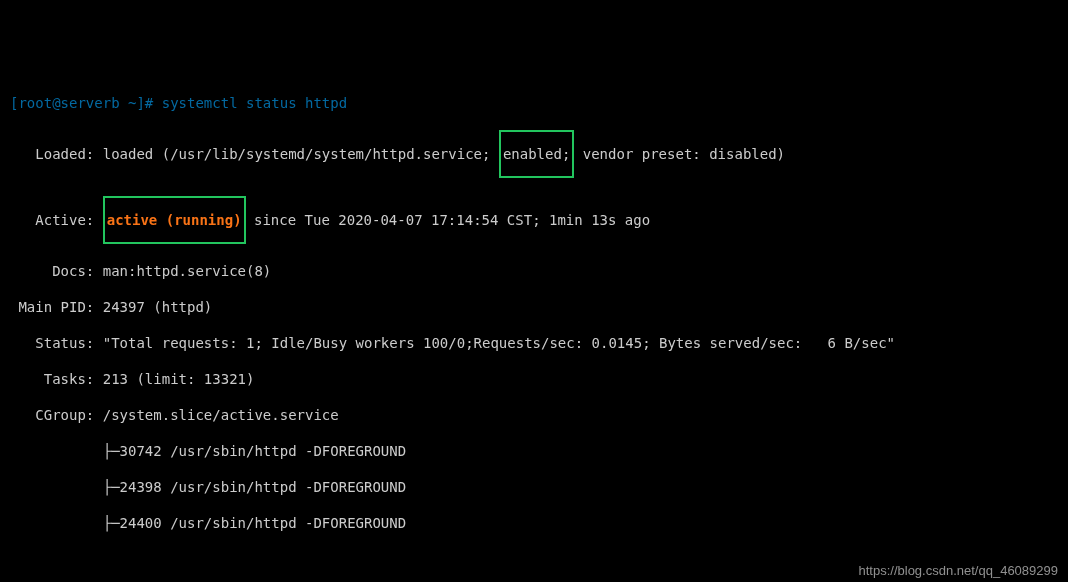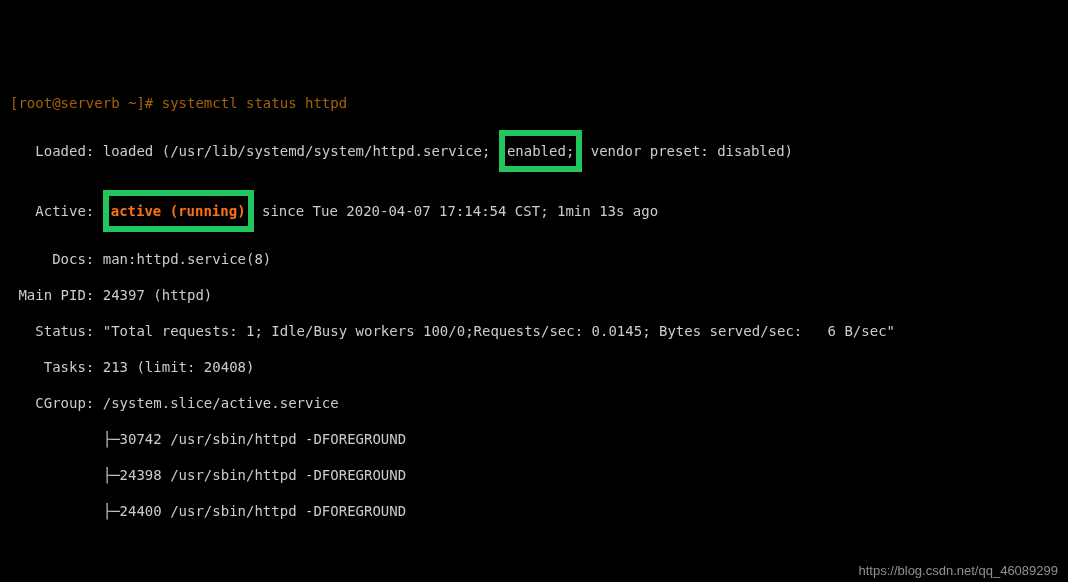"[root@serverb ~]#" .white { color: #a16207 -> #0369a1 }
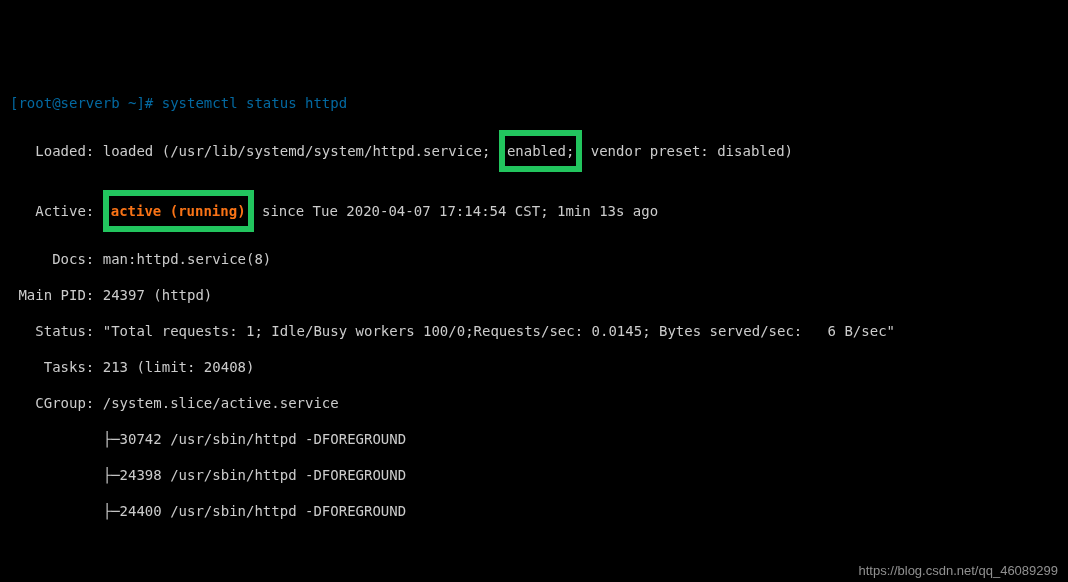"enabled;" .redbox { border: 6px solid #22c55e -> 2px solid #22c55e; padding: 8px 2px -> 15px 2px }
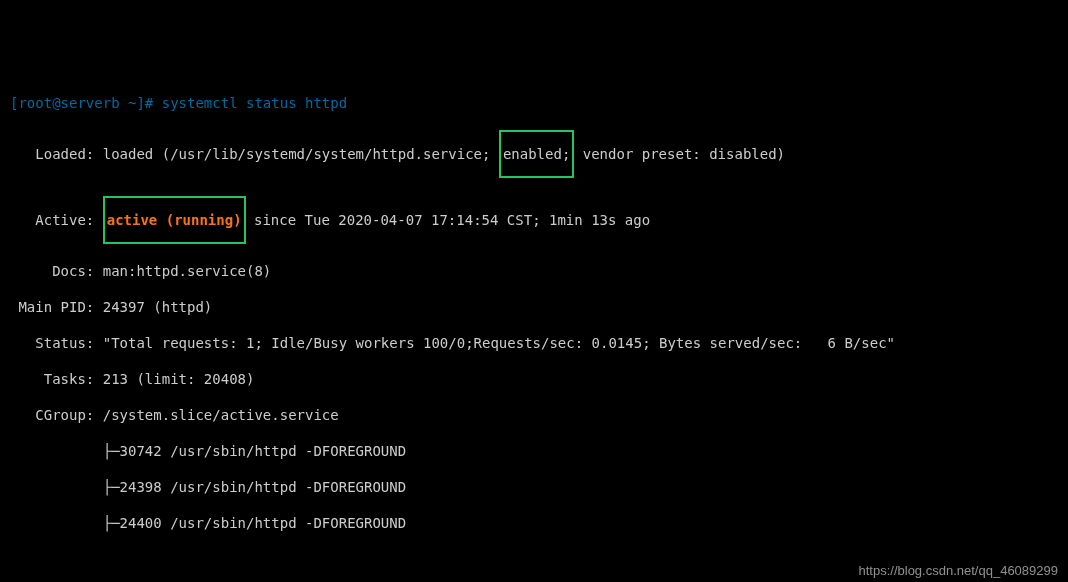"Tasks: 213 (limit: 20408)" span.line { text: 20408 -> 13321 }
